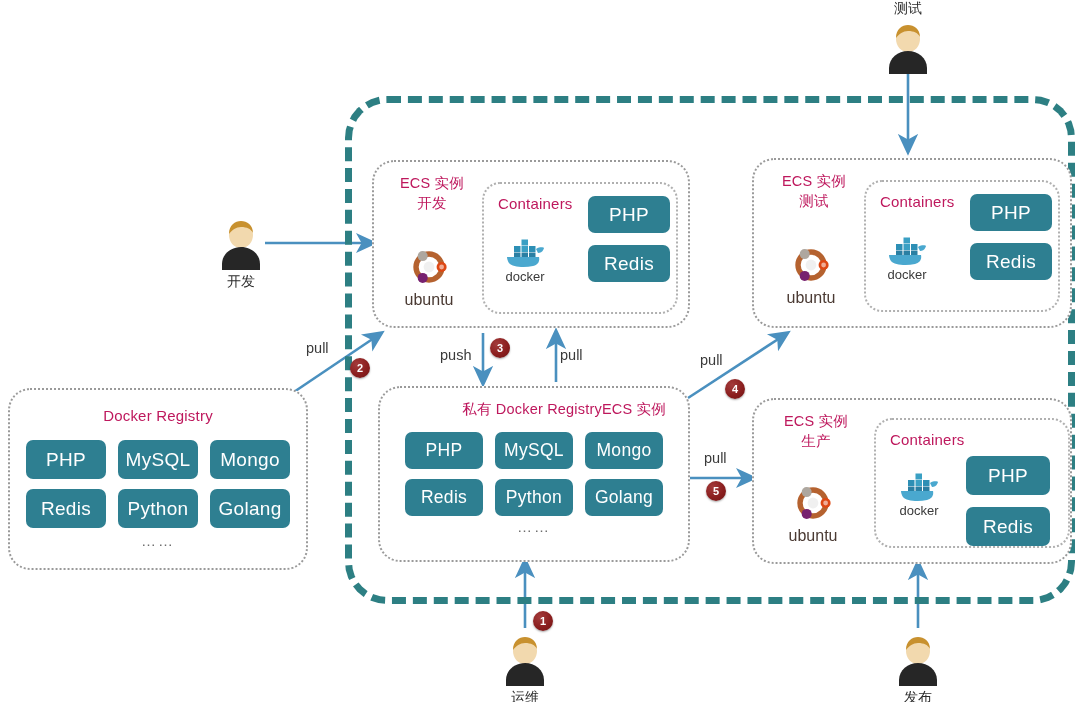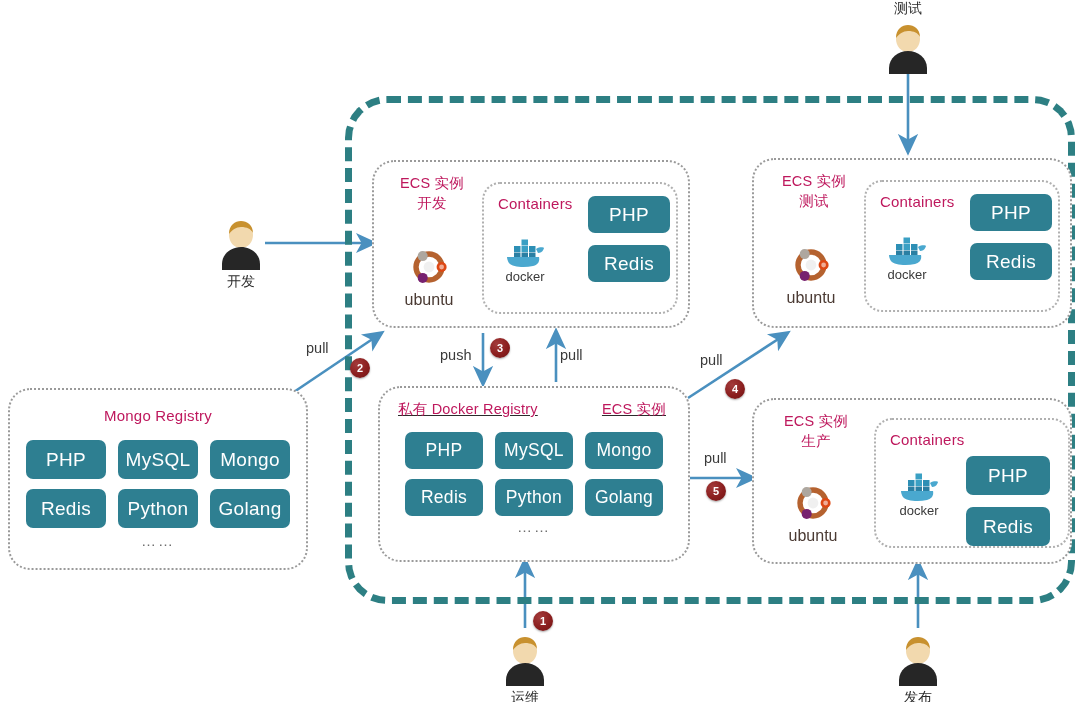"Mongo Registry" div.box-title { text: Mongo -> Docker }
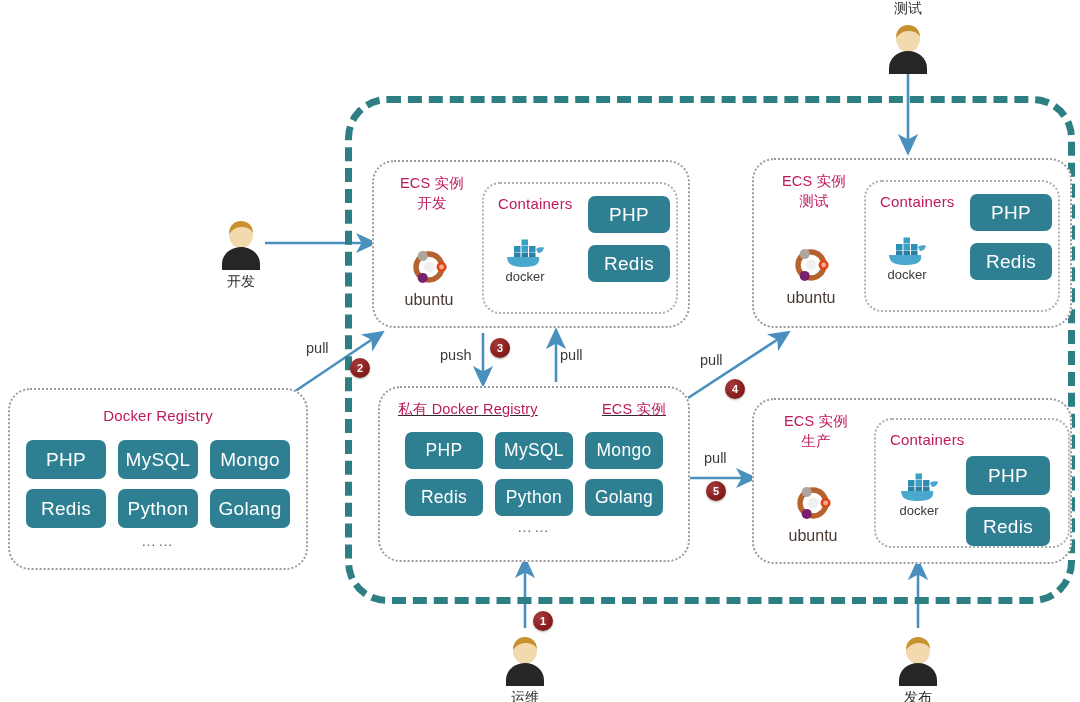"私有 Docker Registry" div { justify-content: space-between -> flex-end; text-decoration: underline -> none }
